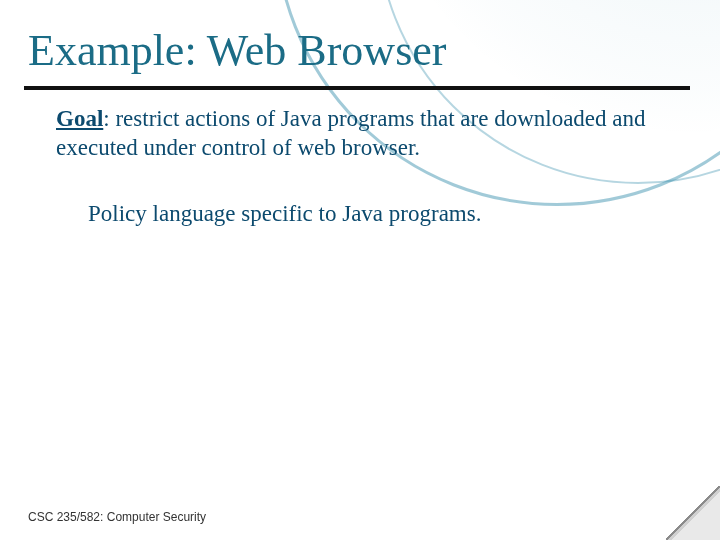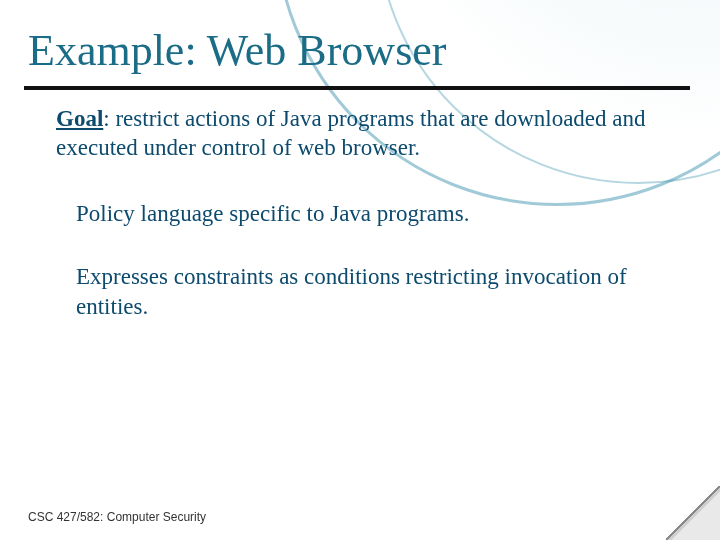"Policy language specific to Java" .para { margin-left: 20px -> 32px }
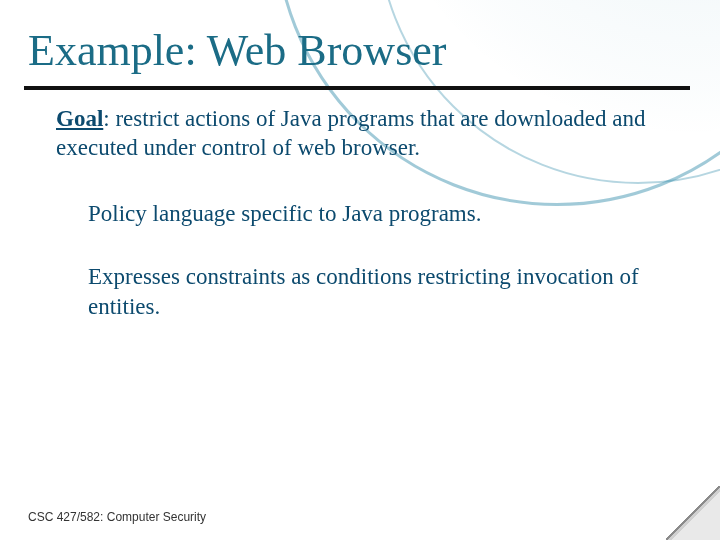"Expresses constraints as conditions" div.para { html: <div>Expresses constraints as conditions restricting invocation of entities.</div> -> none }
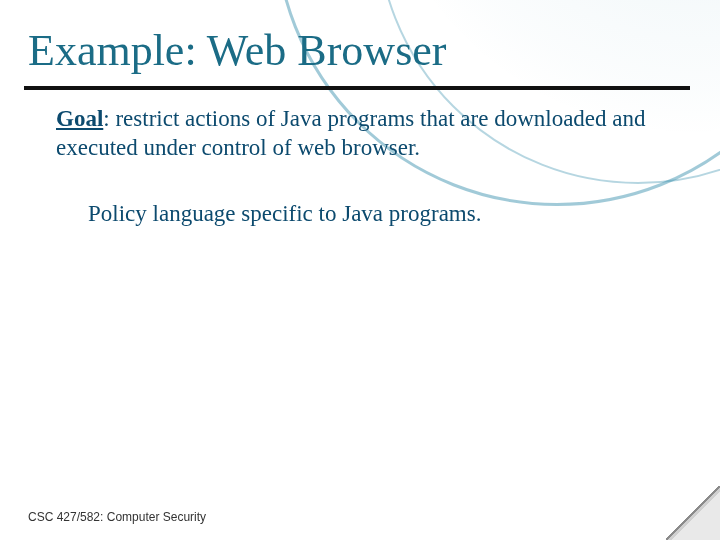"CSC 427/582: Computer Security" div.footer { text: 427/582 -> 235/582 }
